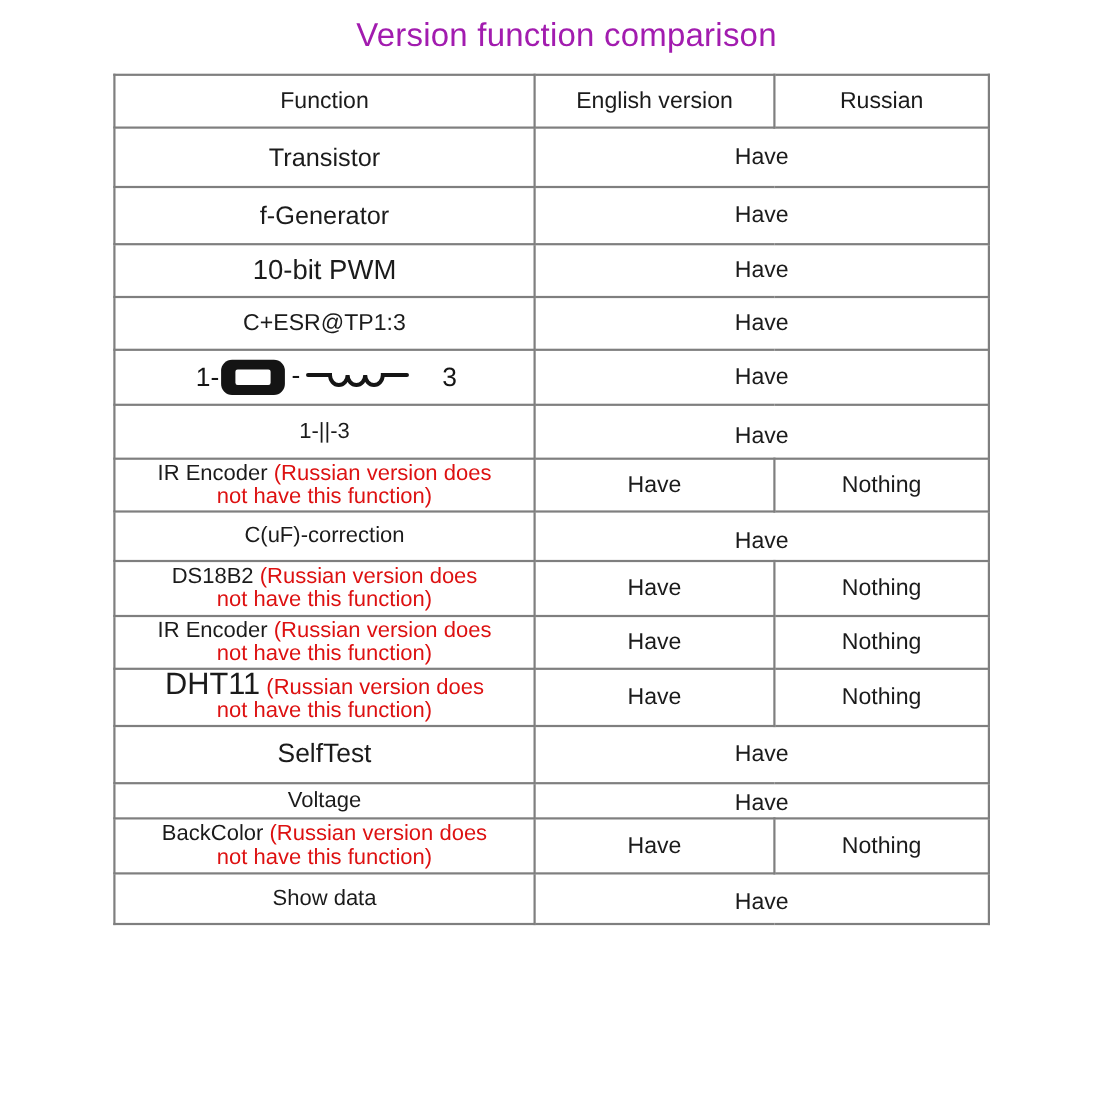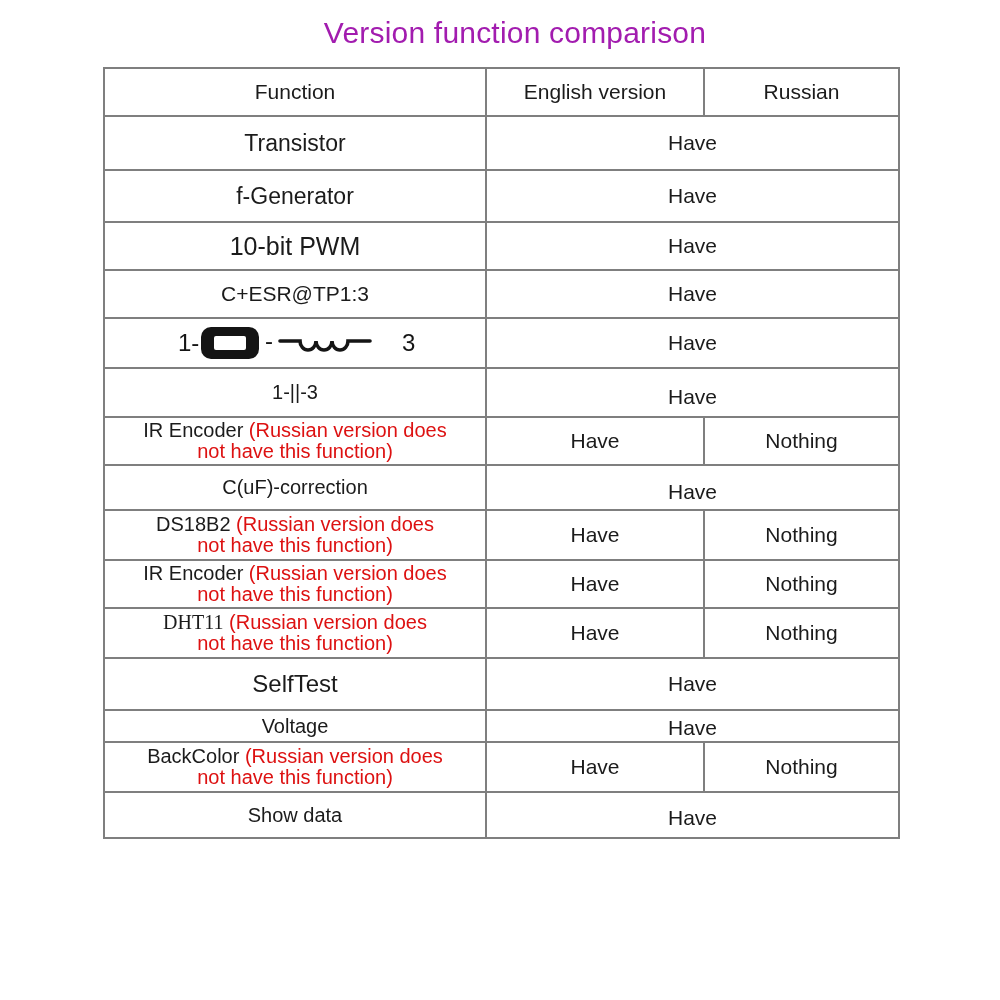"DHT11" span.fn { font-family: Liberation Serif, serif -> none; font-size: 20px -> 28px }
